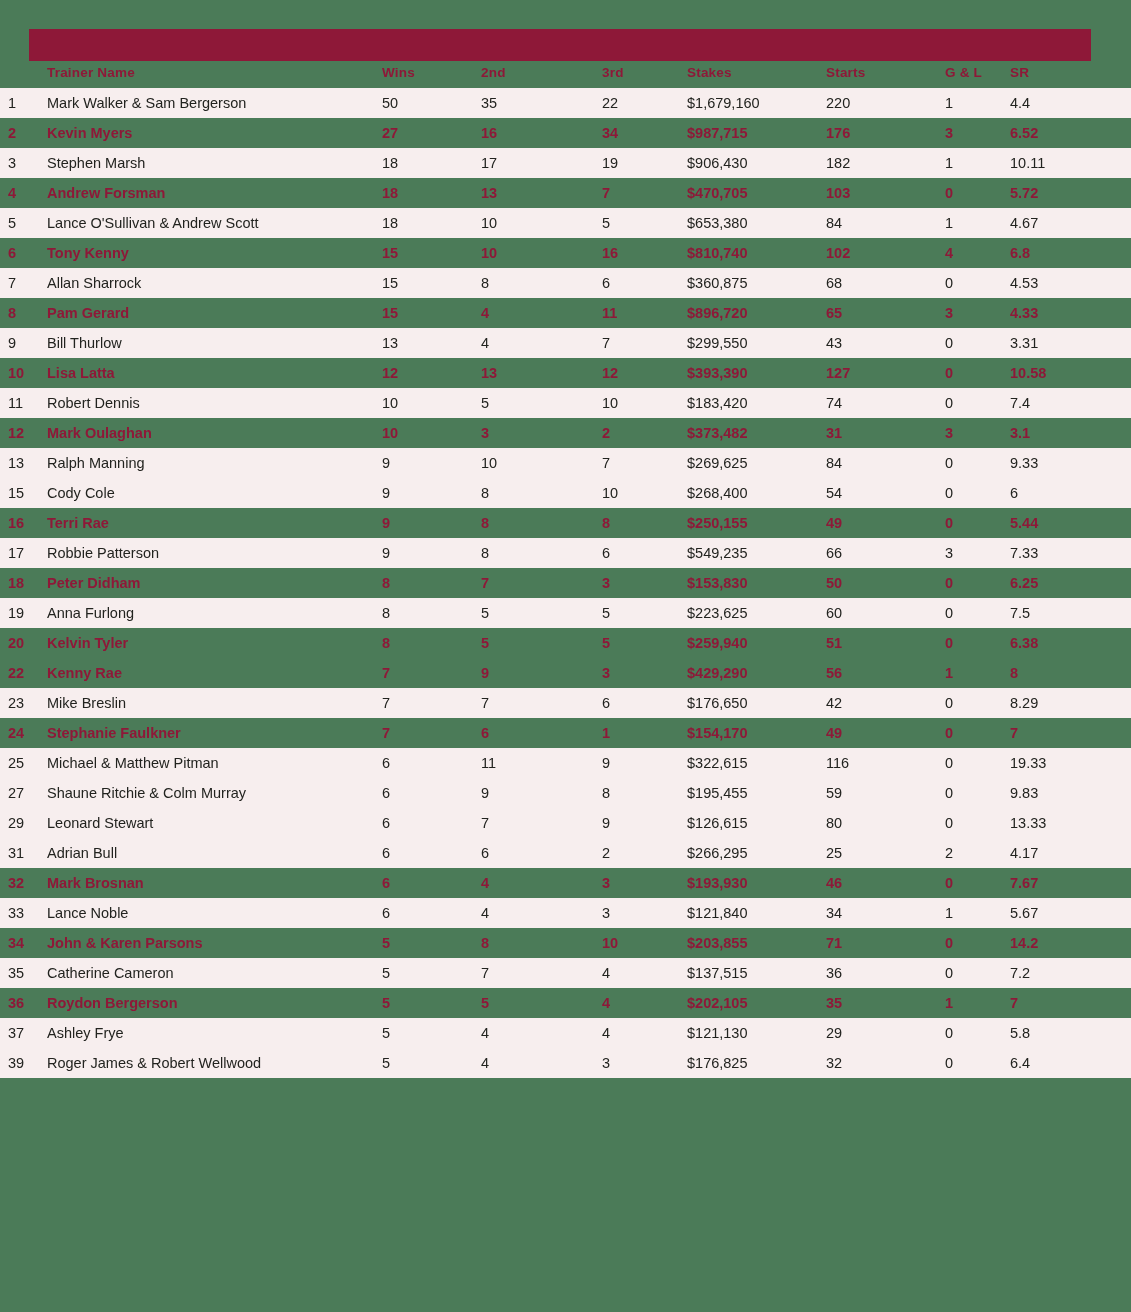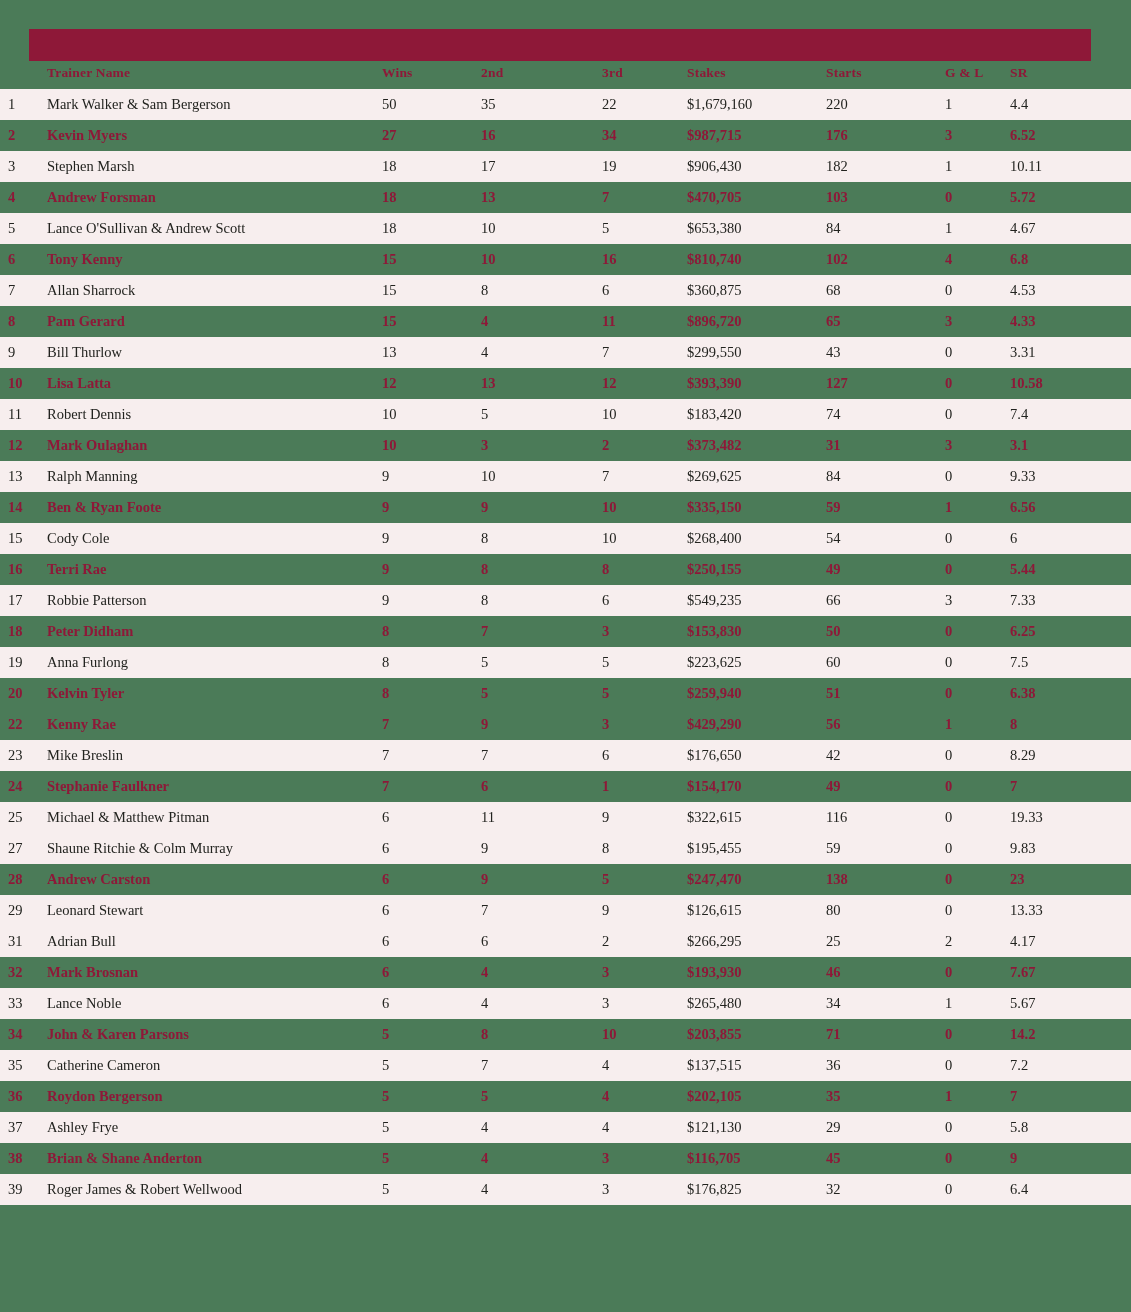"Trainer Name" .page { font-family: Liberation Serif, serif -> none }
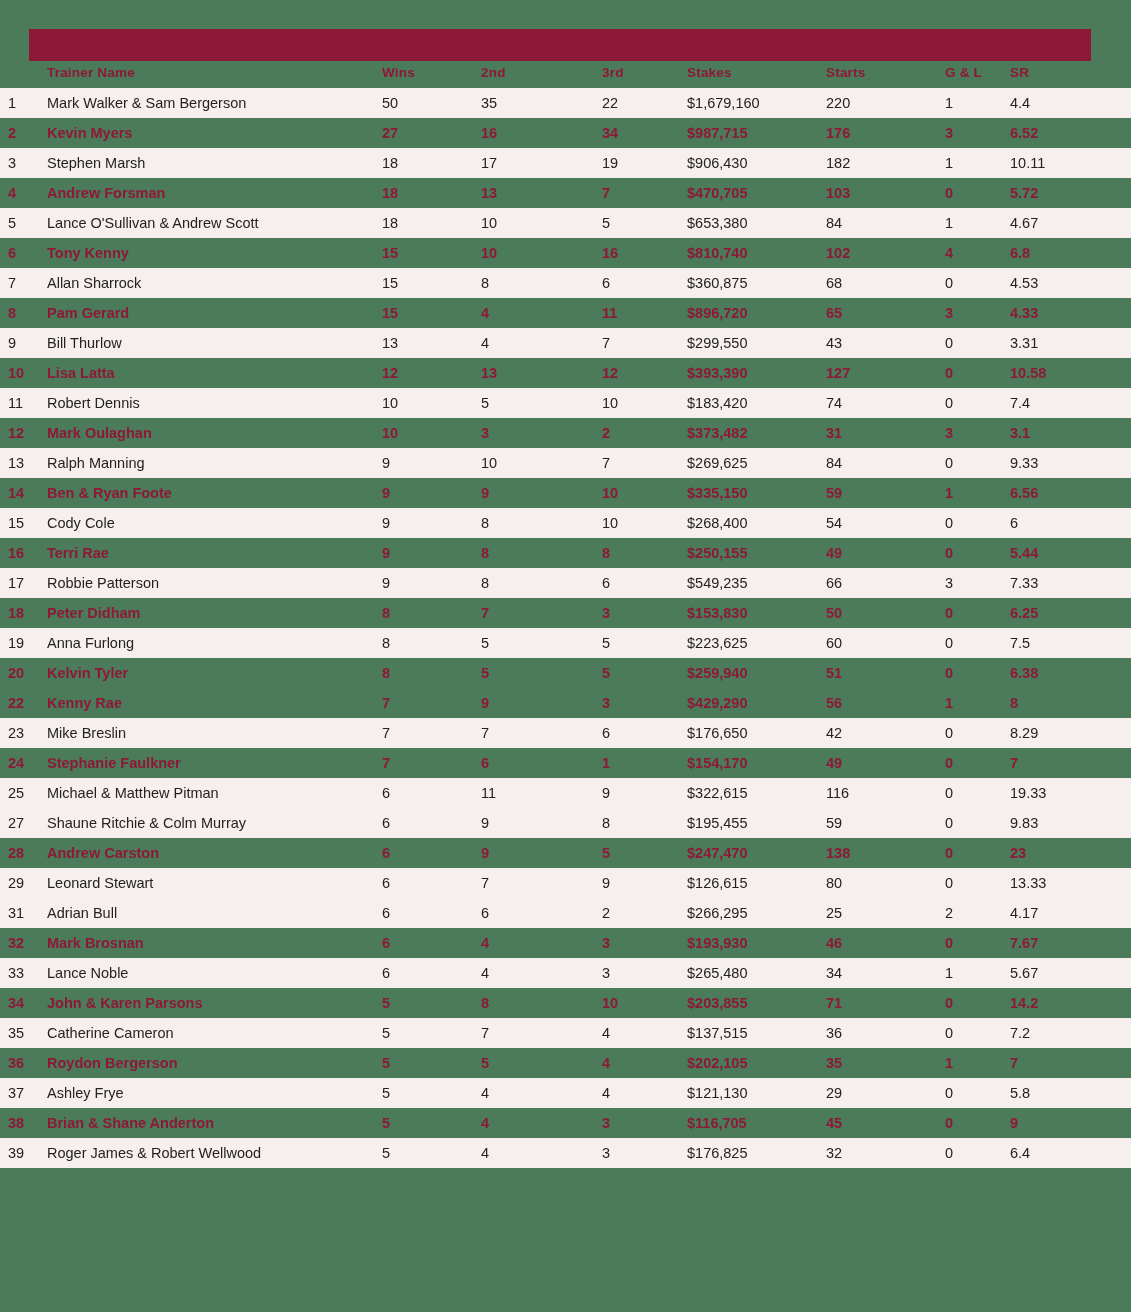"14" tr.row-dark { html: <tr> <td>14</td> <td>Ben &amp; Ryan Foote</td> <td>9</td> <td>9</td> <td>10</td> <td>$335,150</td> <td>59</td> <td>1</td> <td>6.56</td> <td></td> </tr> -> none }
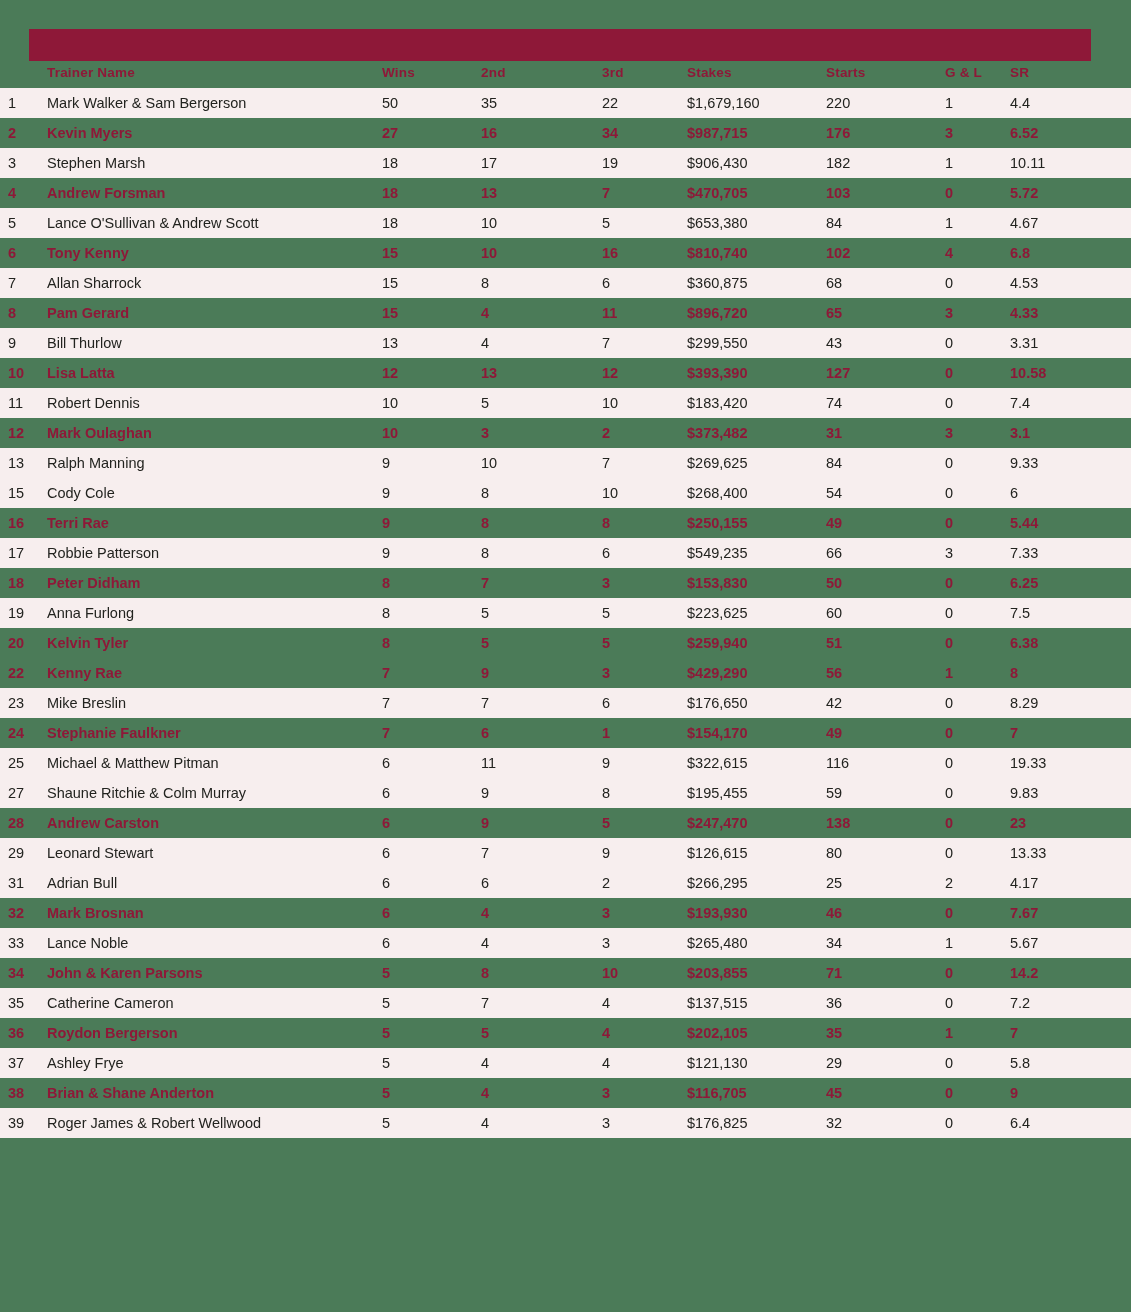"28" tr.row-dark { html: <tr> <td>28</td> <td>Andrew Carston</td> <td>6</td> <td>9</td> <td>5</td> <td>$247,470</td> <td>138</td> <td>0</td> <td>23</td> <td></td> </tr> -> none }
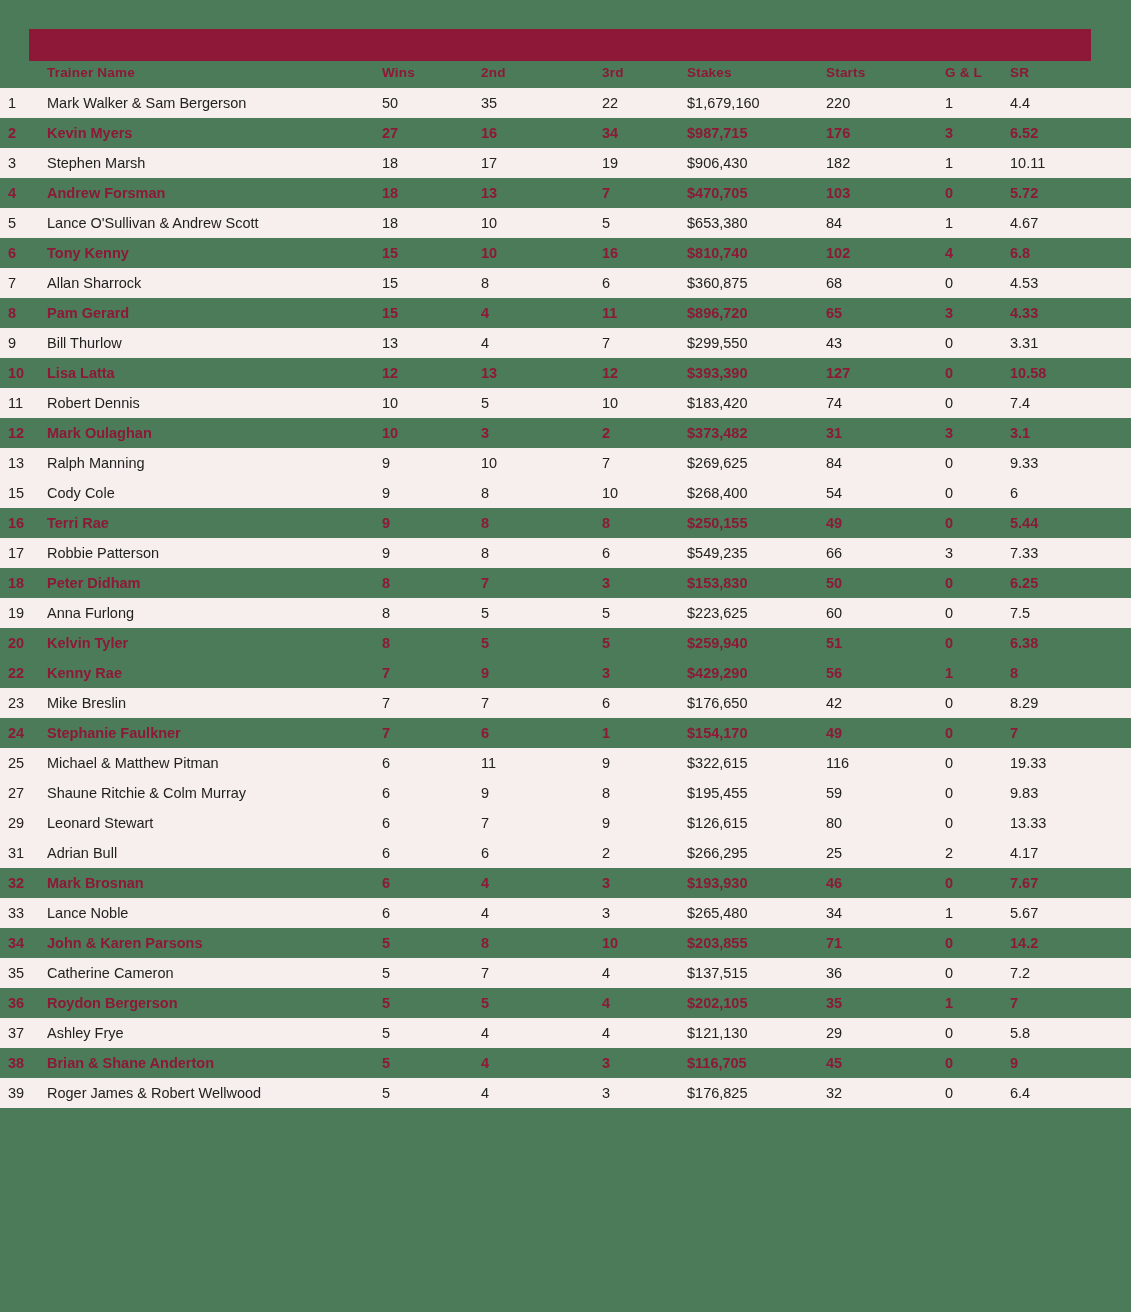"$265,480" td { text: $265,480 -> $121,840 }
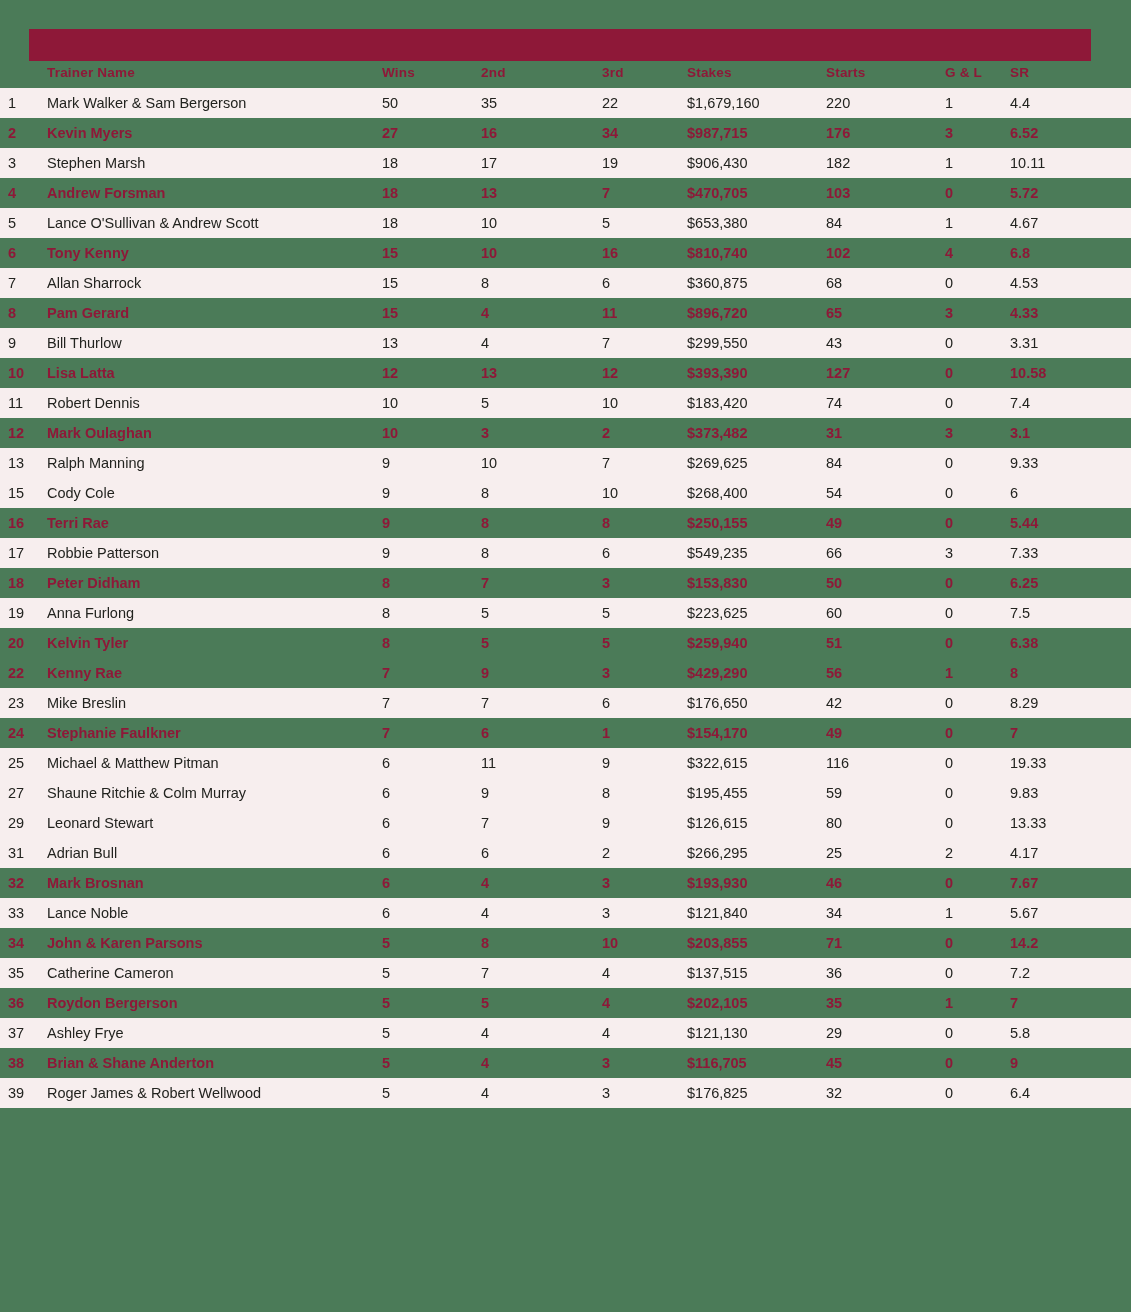"38" tr.row-dark { html: <tr> <td>38</td> <td>Brian &amp; Shane Anderton</td> <td>5</td> <td>4</td> <td>3</td> <td>$116,705</td> <td>45</td> <td>0</td> <td>9</td> <td></td> </tr> -> none }
